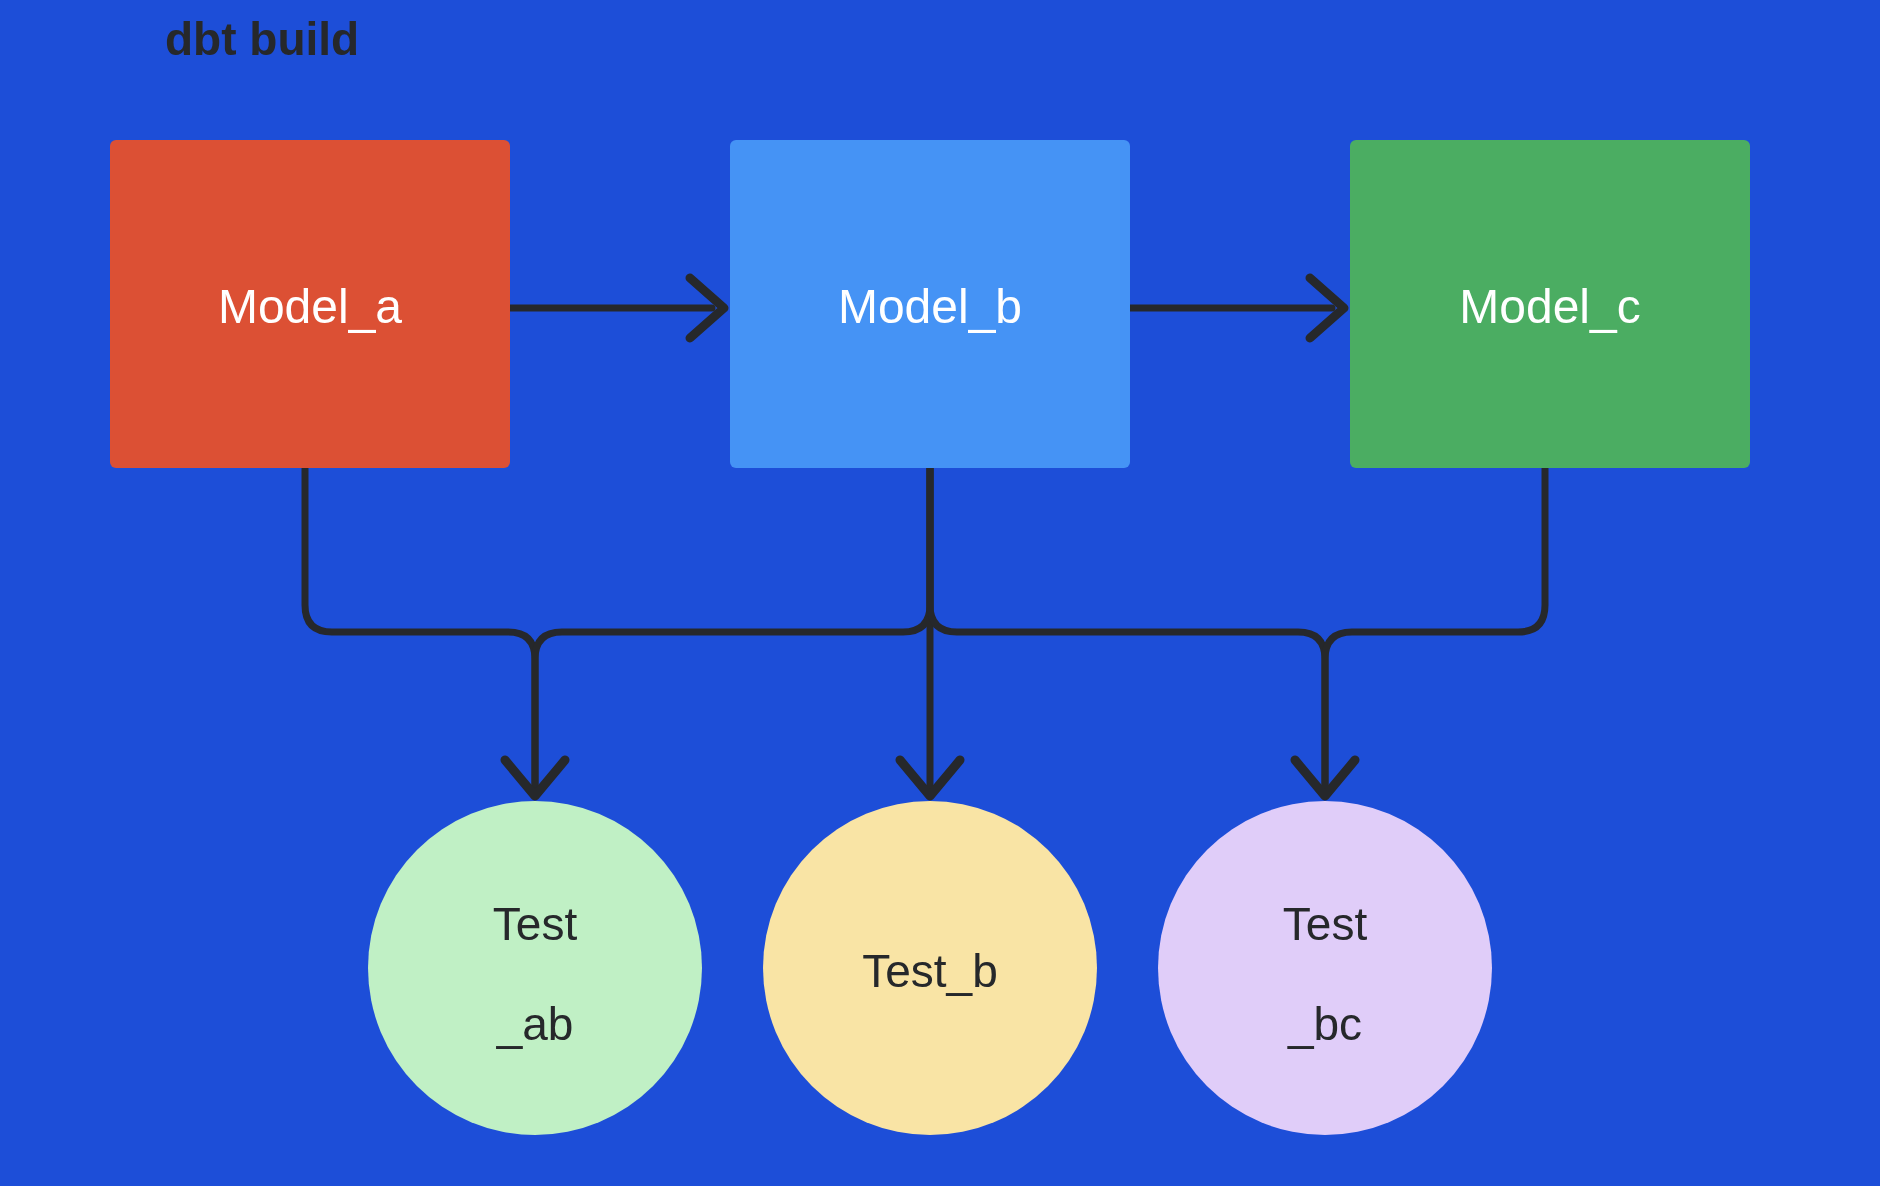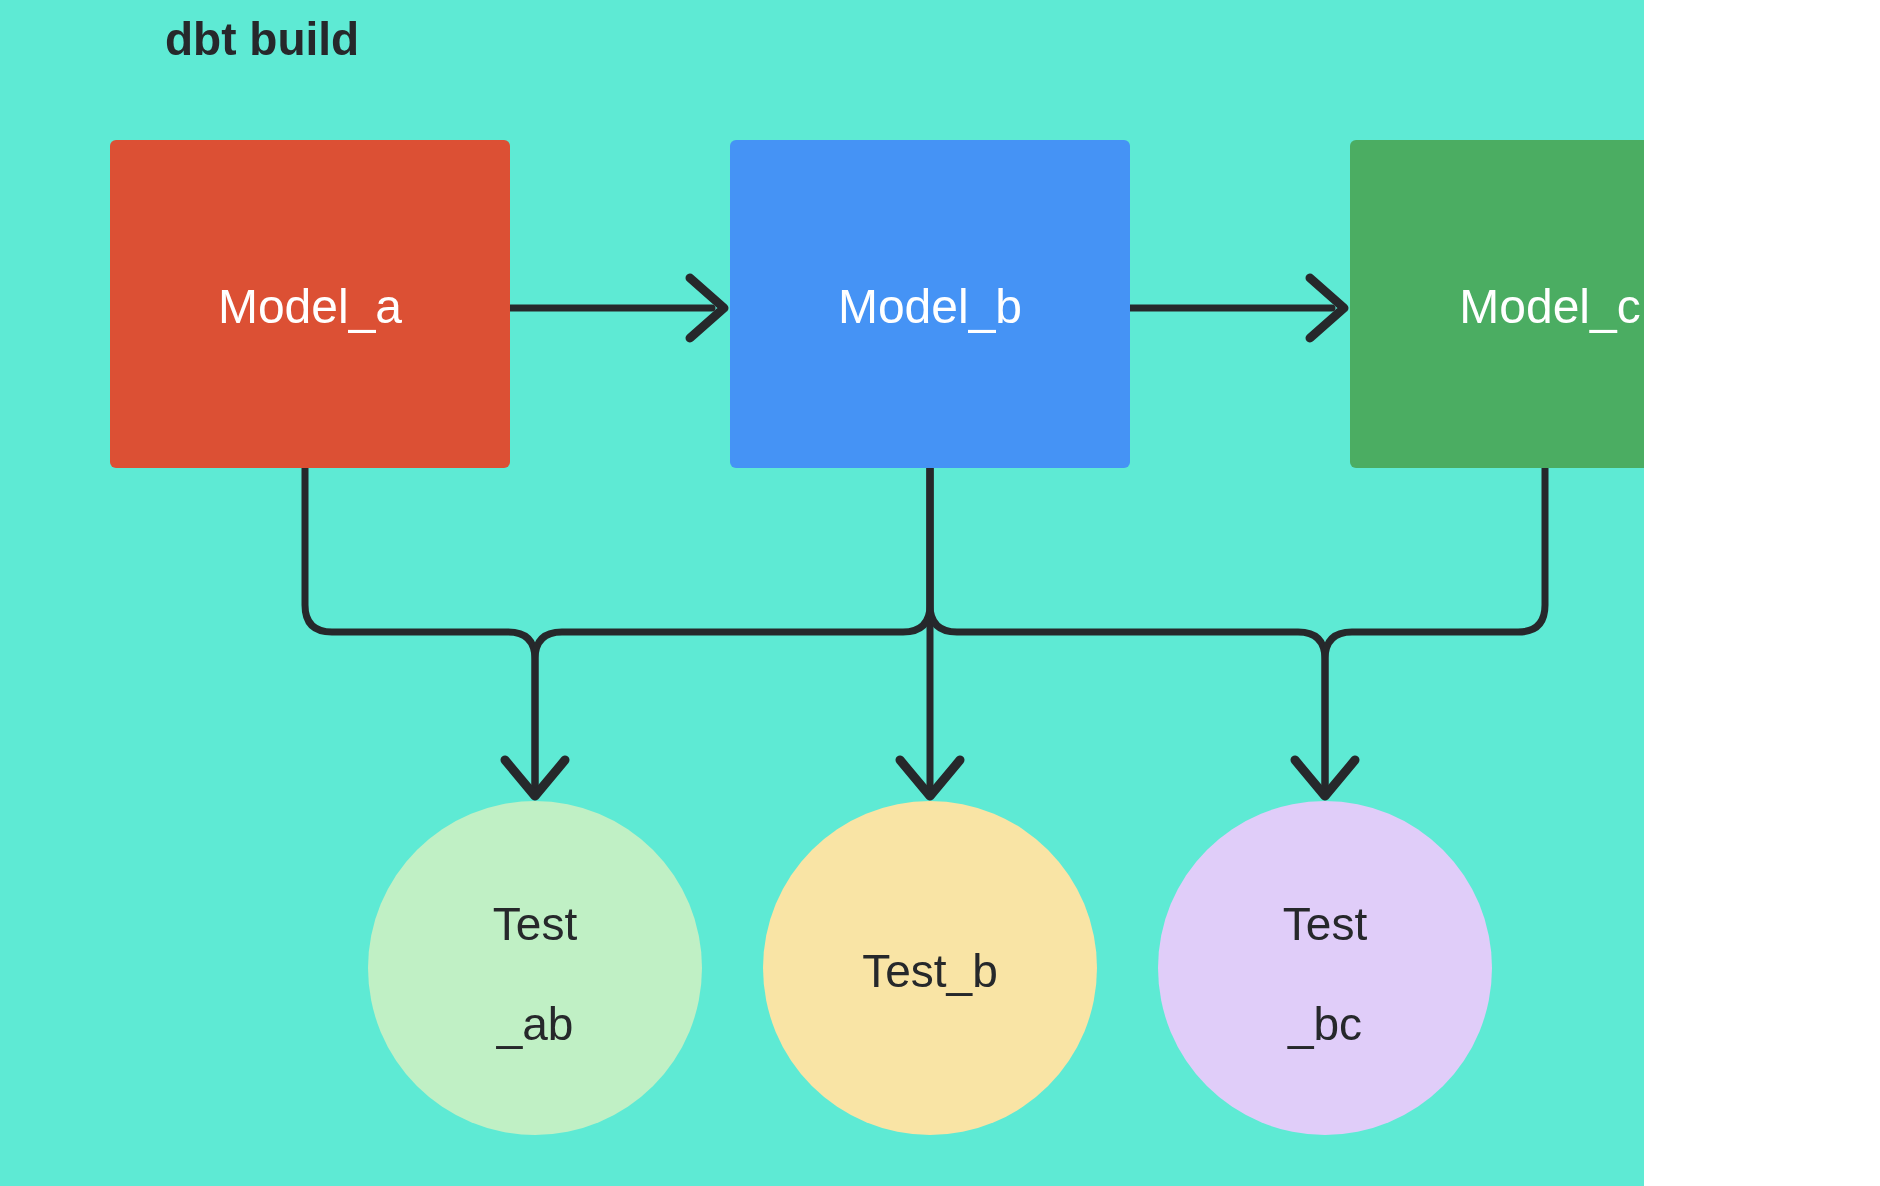"dbt build" #canvas { background: #5eead4 -> #1d4ed8; width: 1644px -> 1880px }
